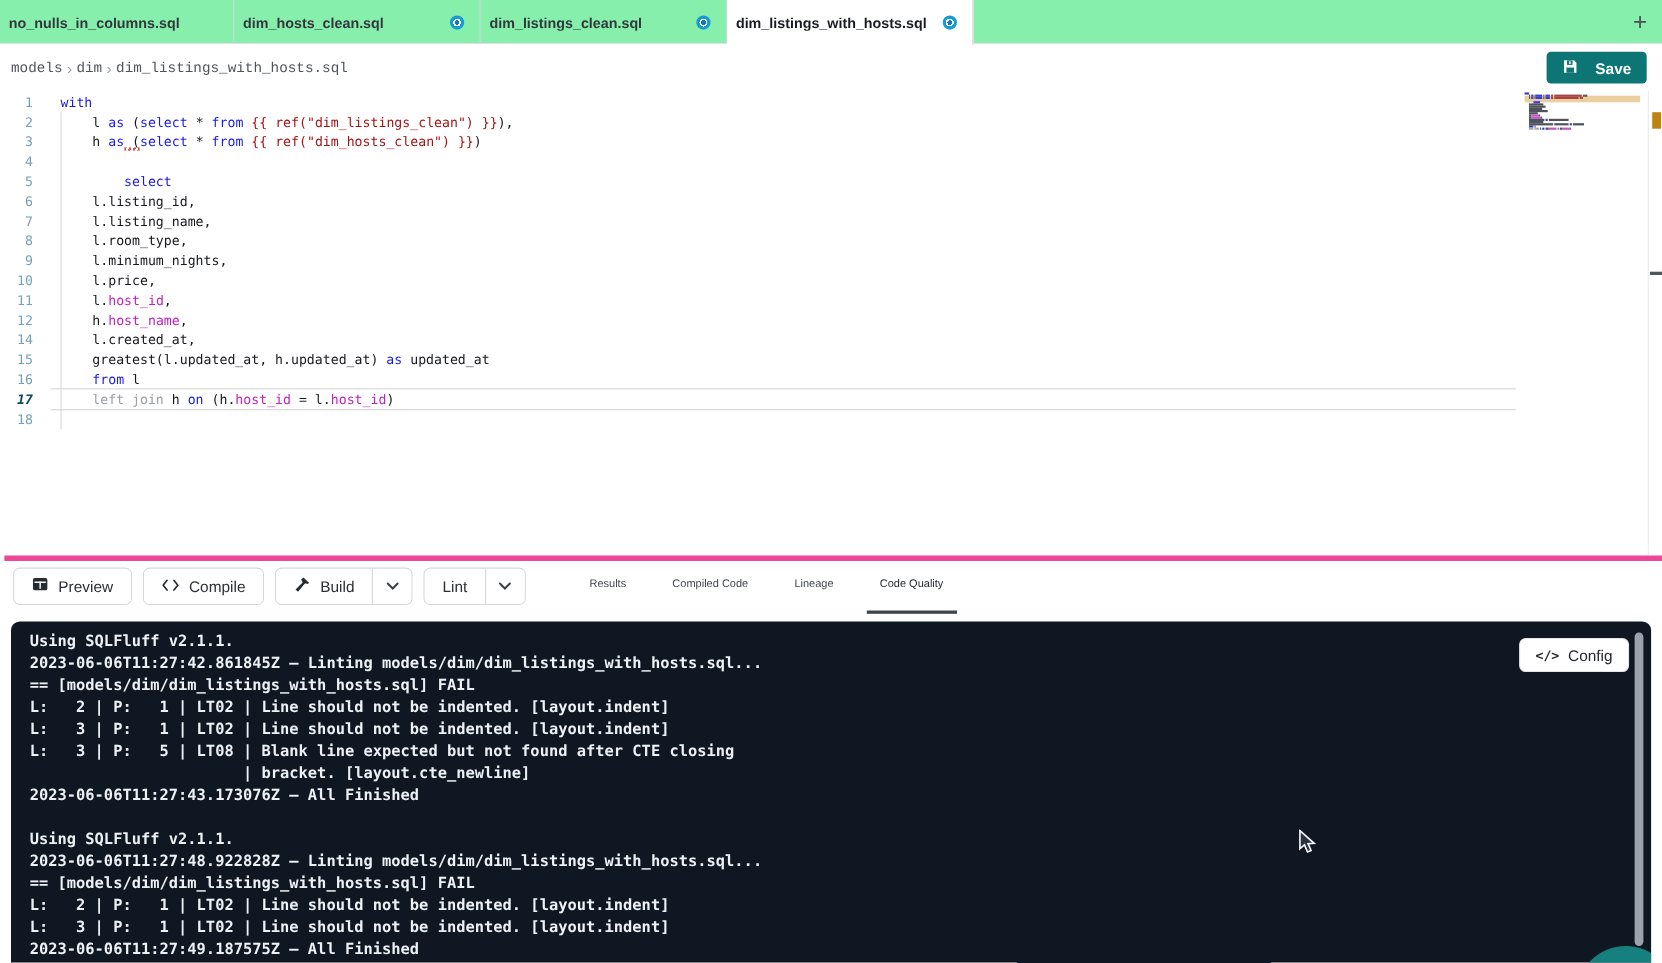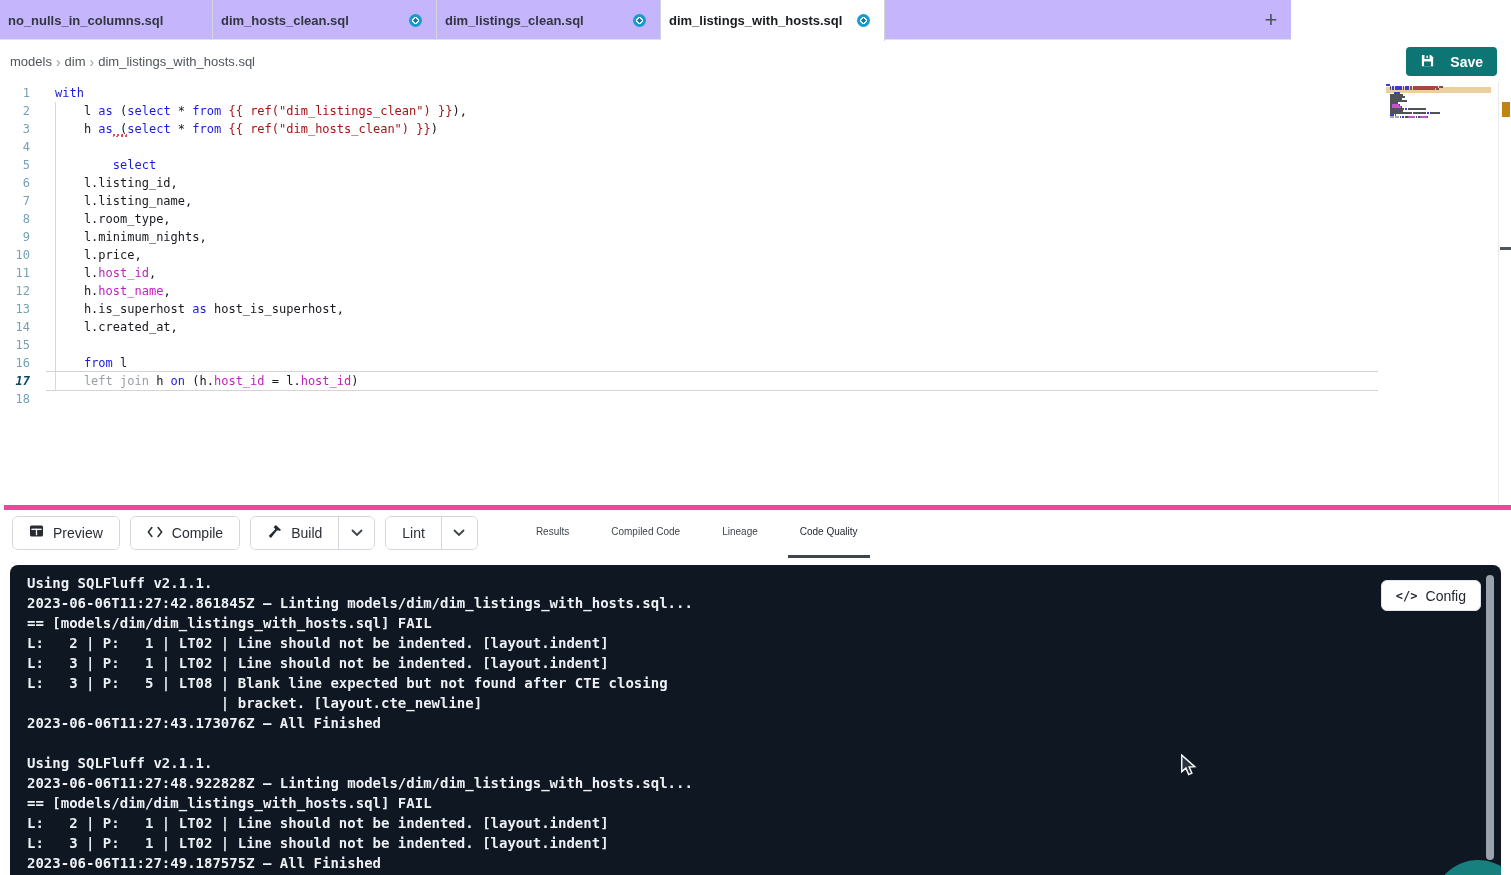"no_nulls_in_columns.sql" #tabbar { background: #c4b5fd -> #86efac; width: 1291px -> 1511px }
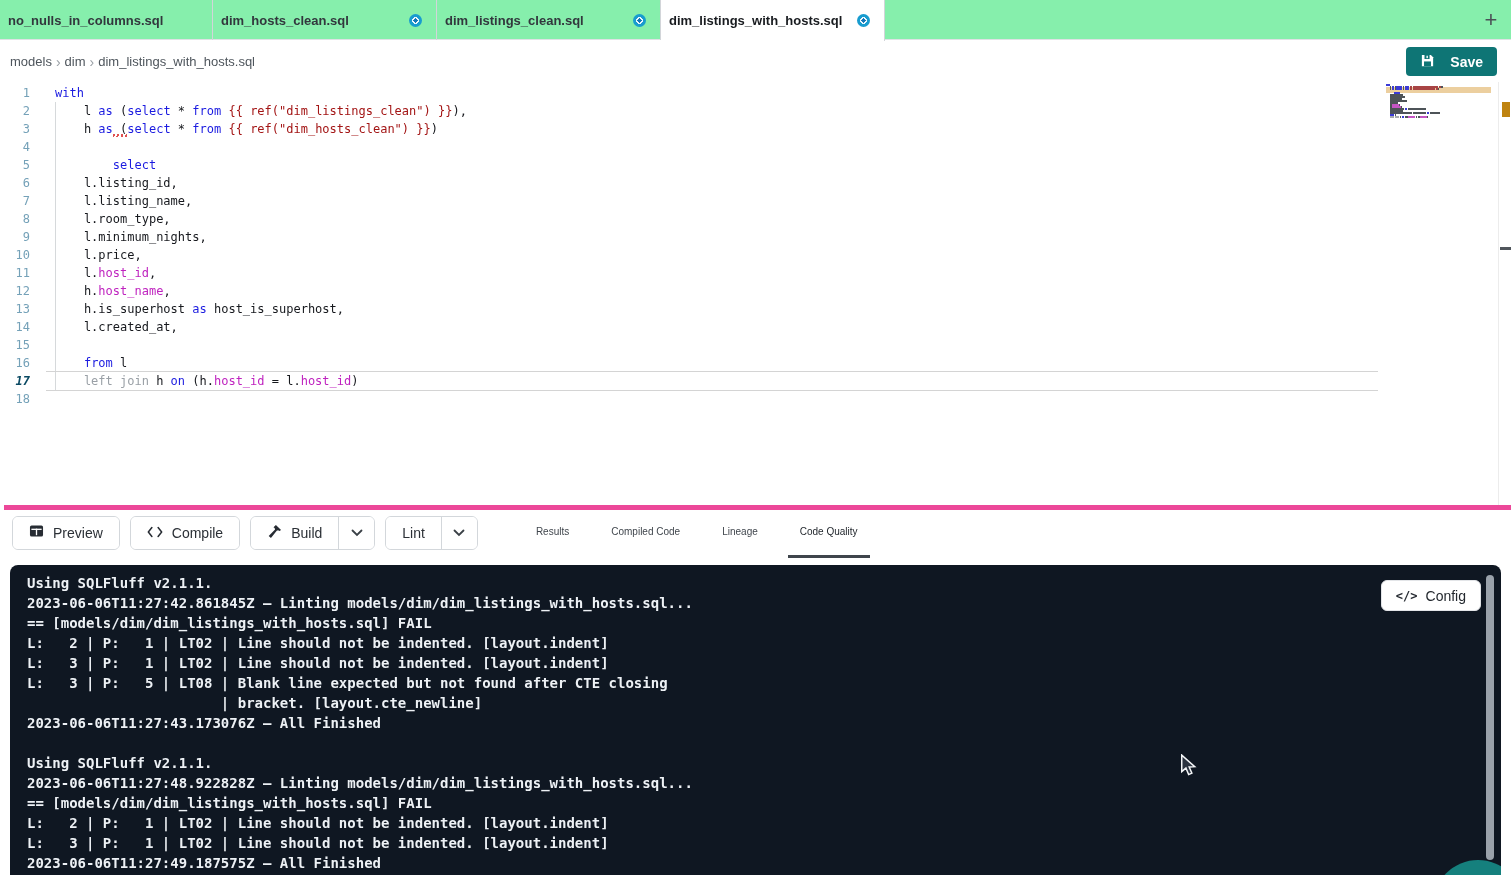"models" .crumb { font-family: none -> Liberation Mono, monospace }
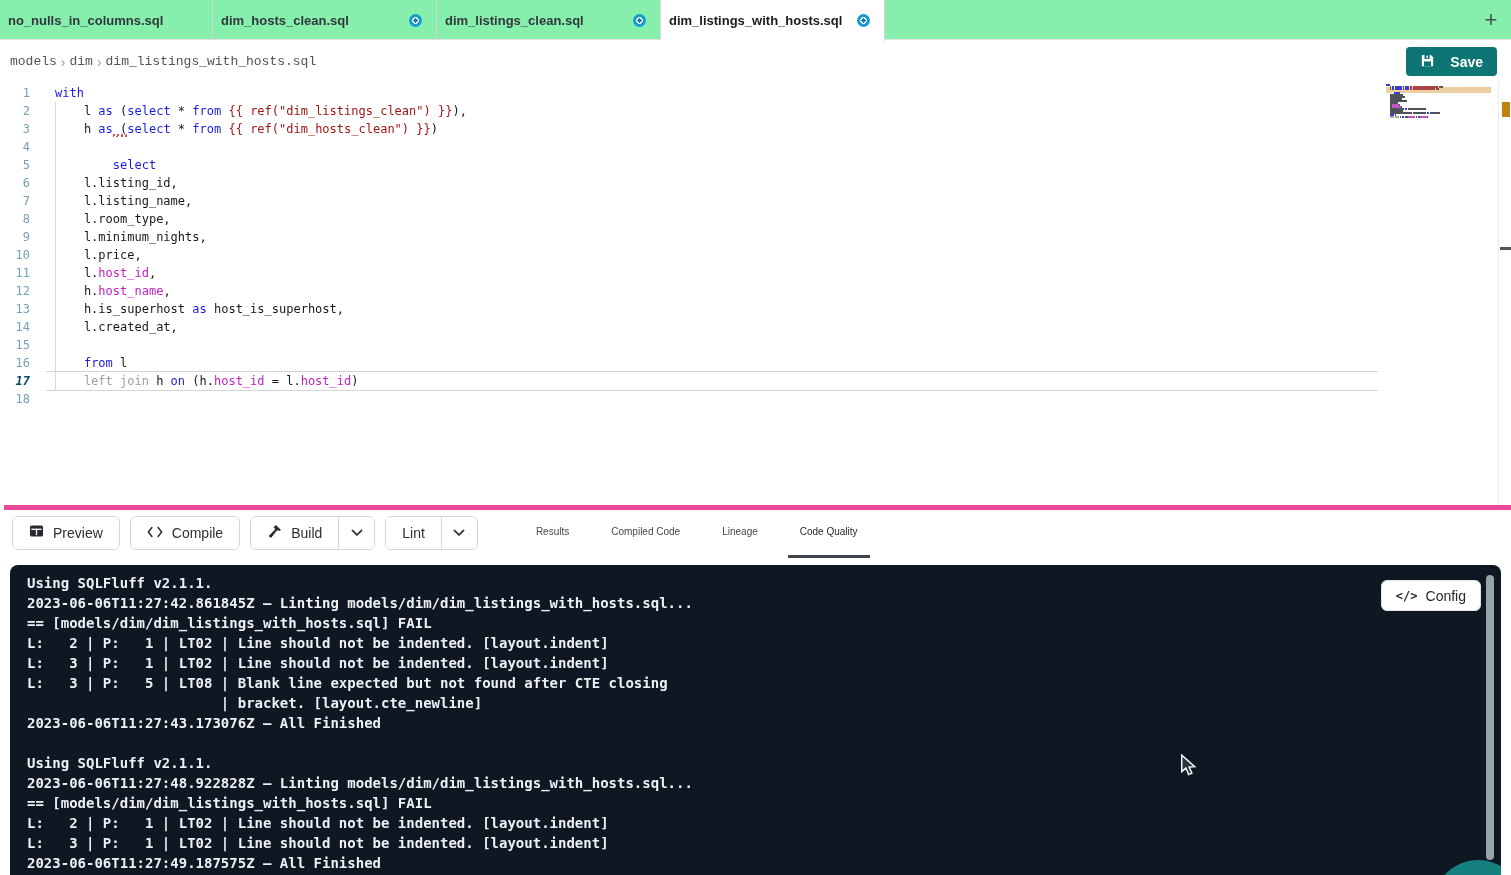"13" div.row { html: <div> <span>13</span> <span><span> h.is_superhost </span><span>as</span><span> host_is_superhost,</span></span> </div> -> none }
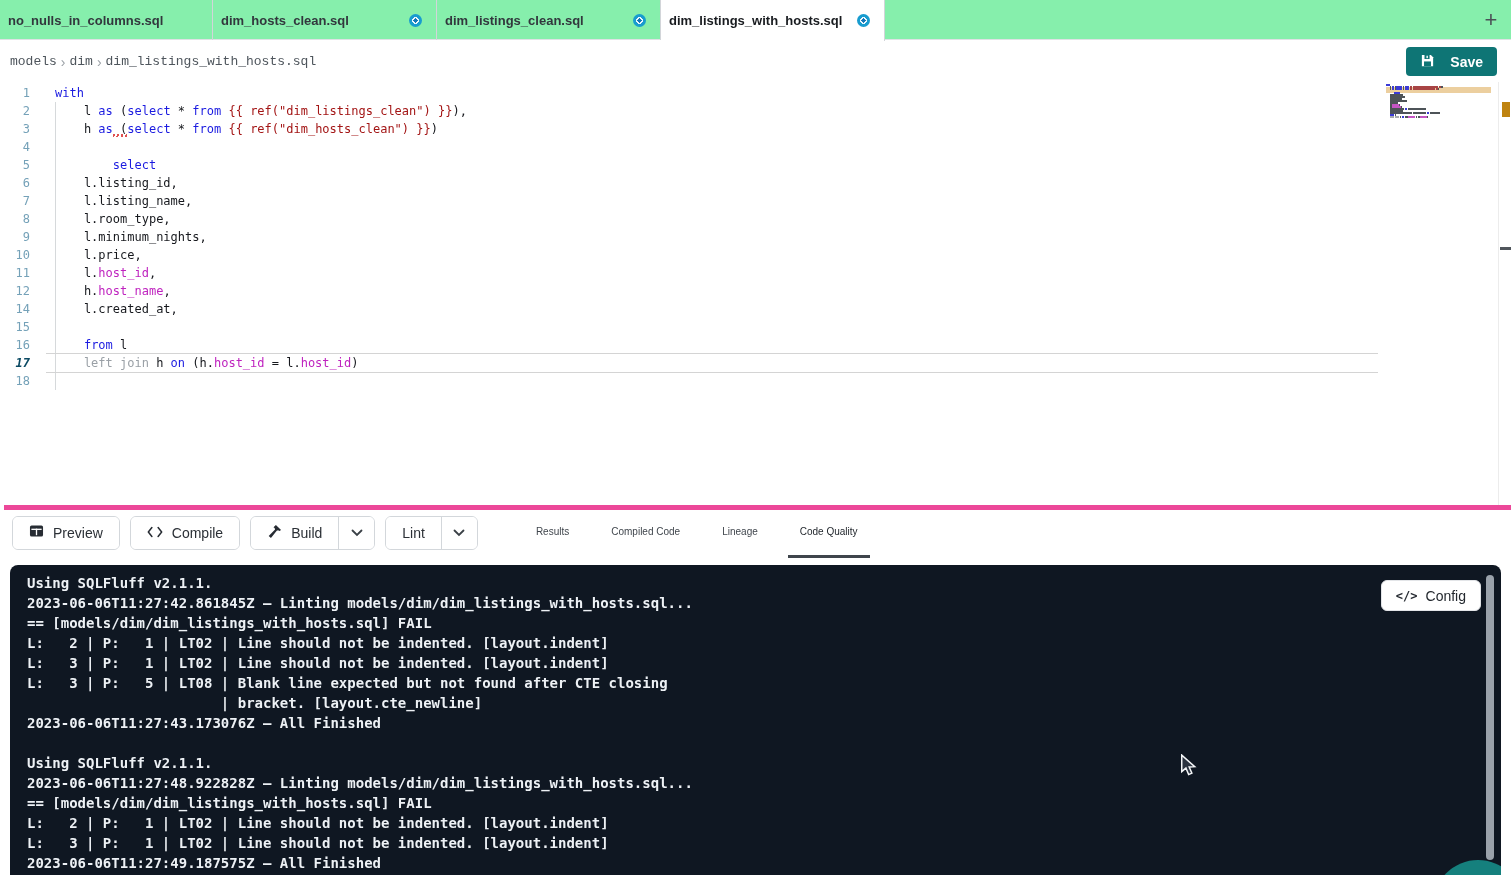"greatest(l.updated_at, h.updated_at) as" span.code { html: none -> <span><span> greatest(l.updated_at, h.updated_at) </span><span>as</span><span> updated_at</span></span> }
